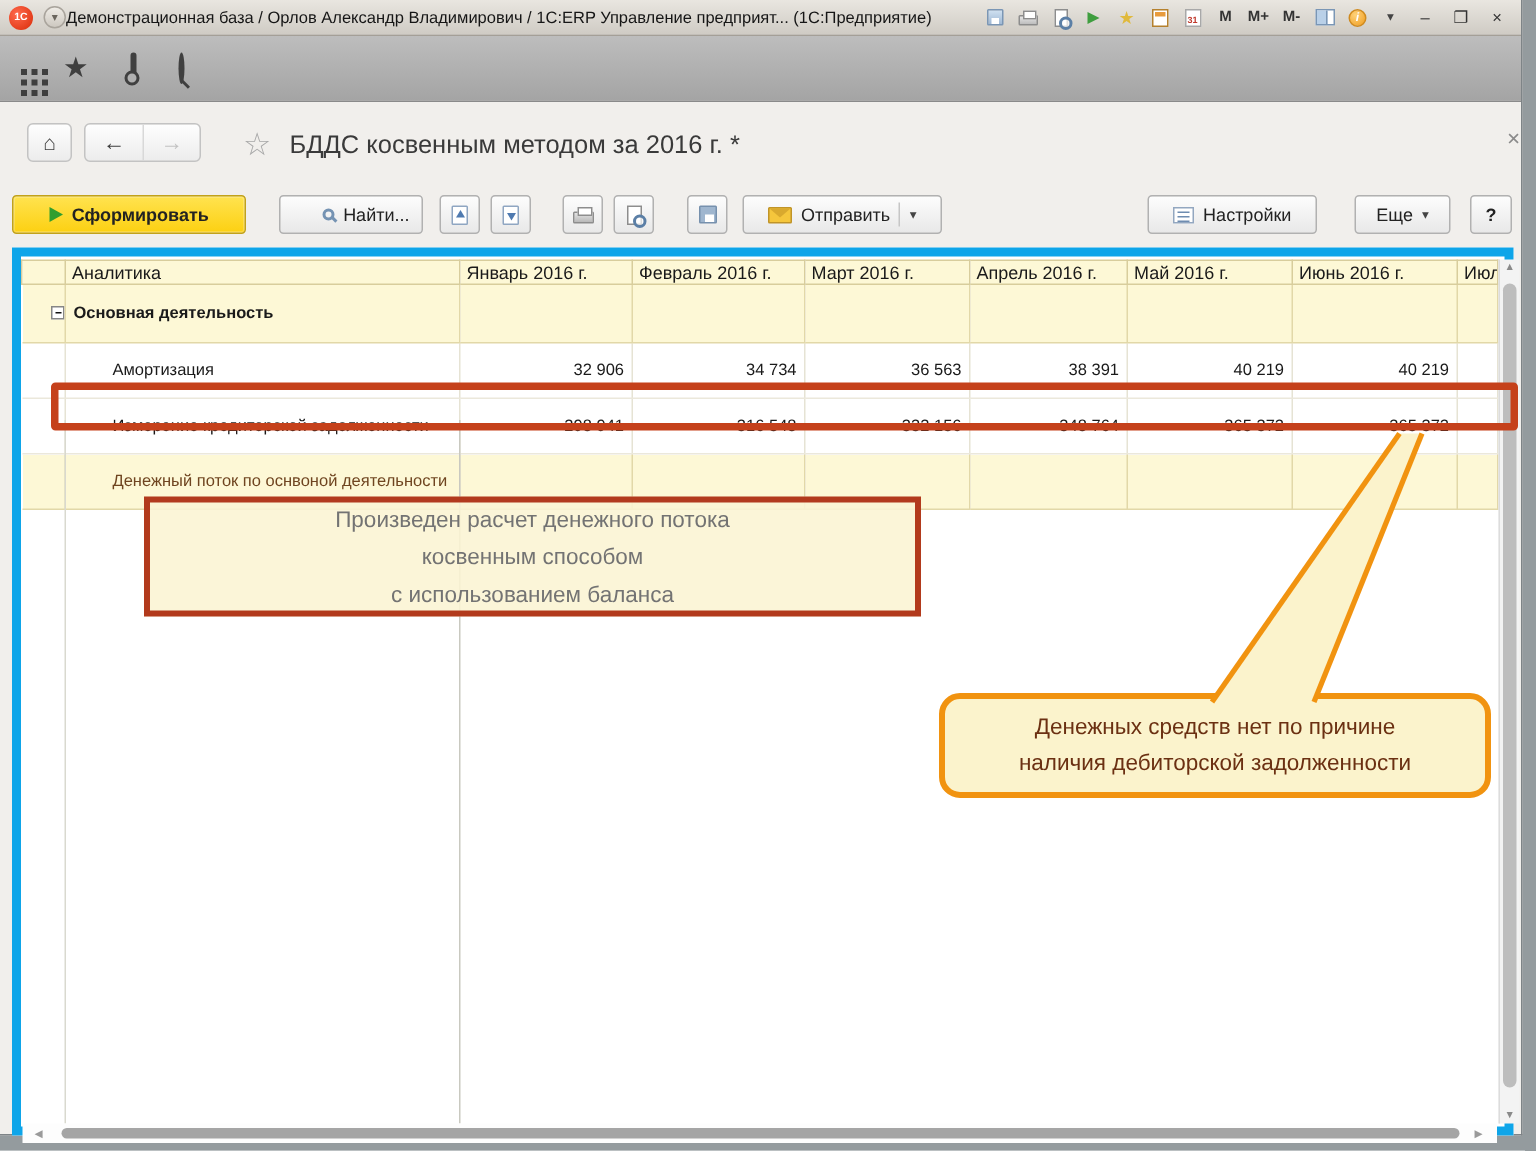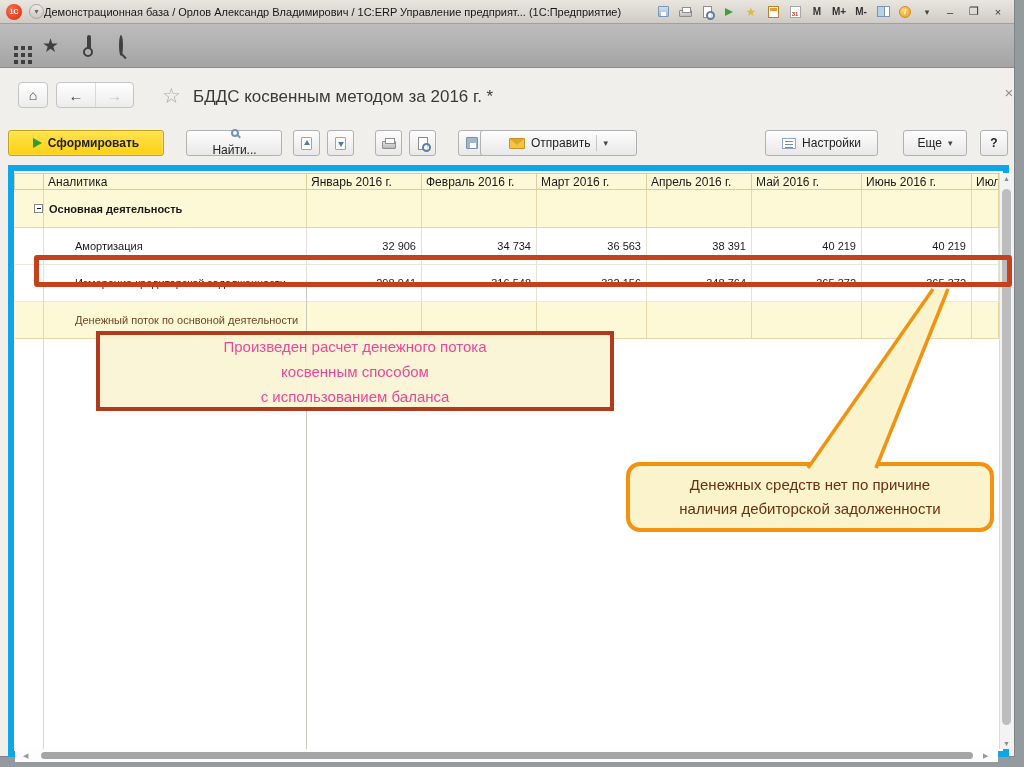"Найти..." .abtn.find { flex-direction: column -> none; justify-content: center -> flex-end }
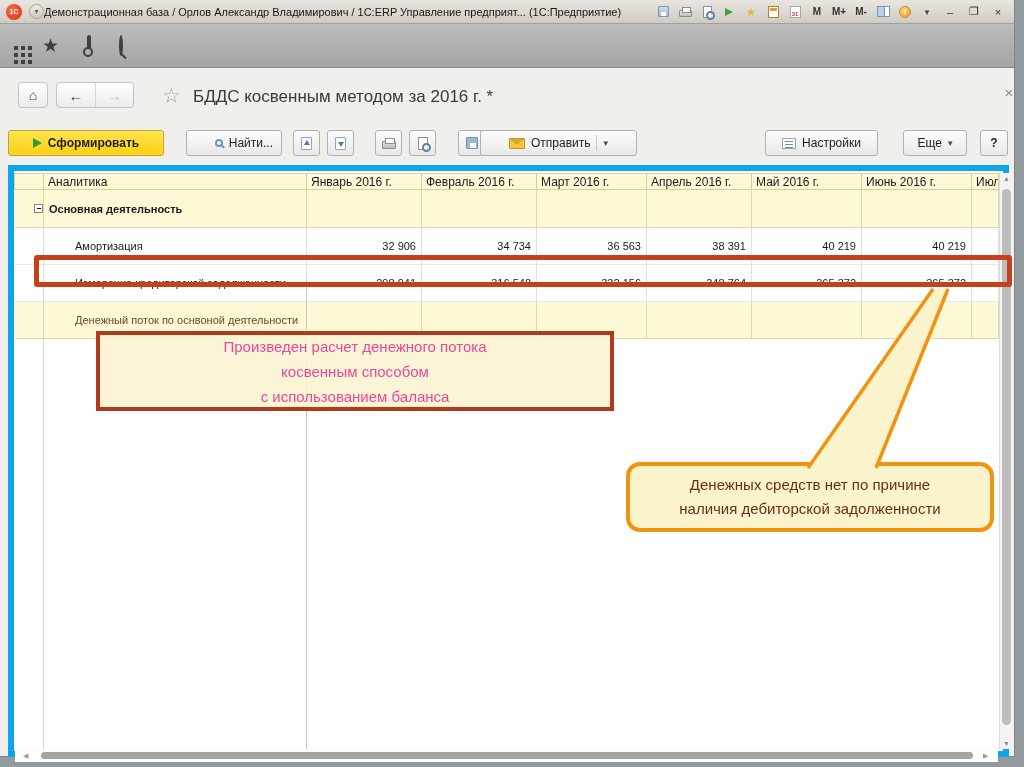"Отправить" .abtn.send { left: 480px -> 495px; width: 157px -> 133px }
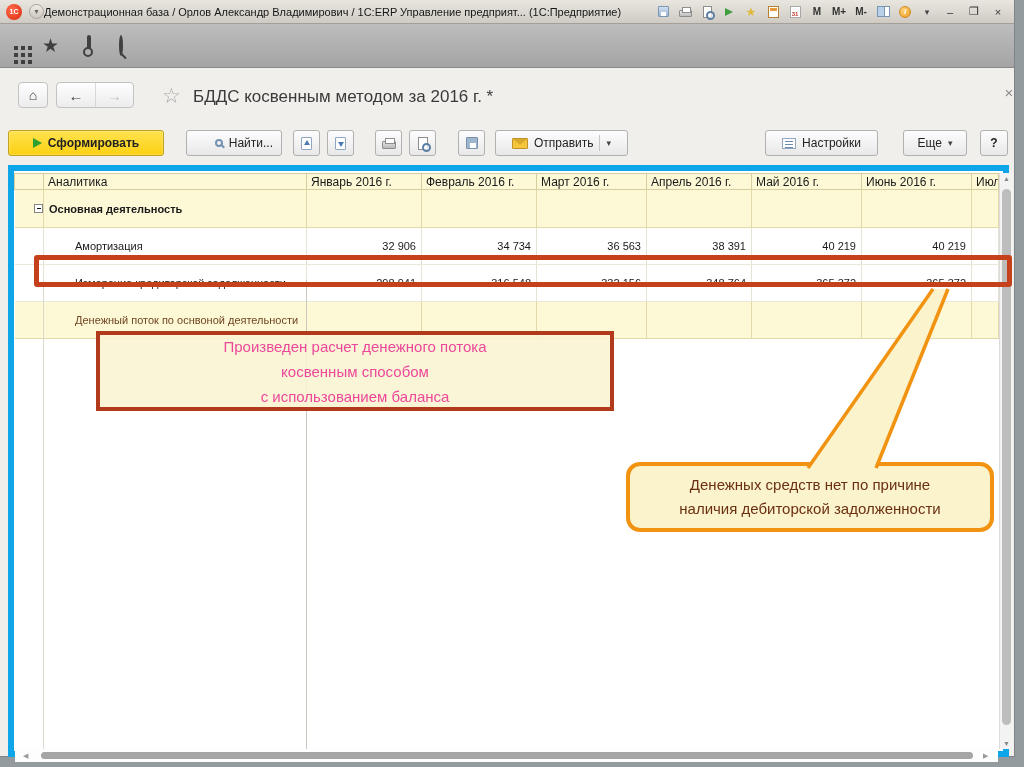"Произведен расчет денежного потока" .callout1 { color: #ec4899 -> #737373 }
